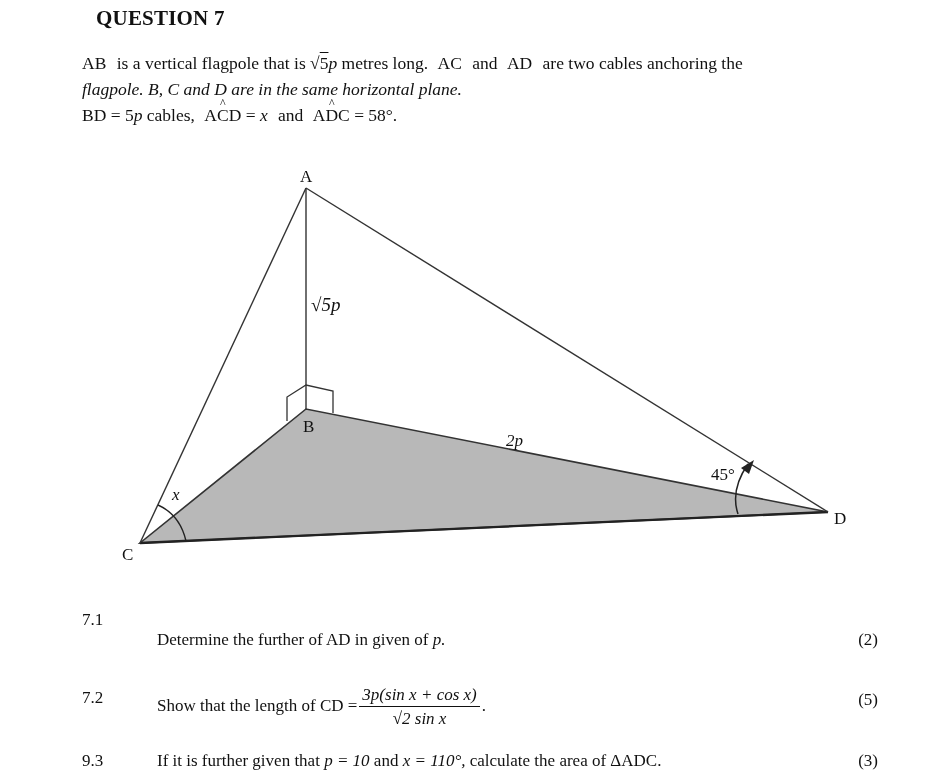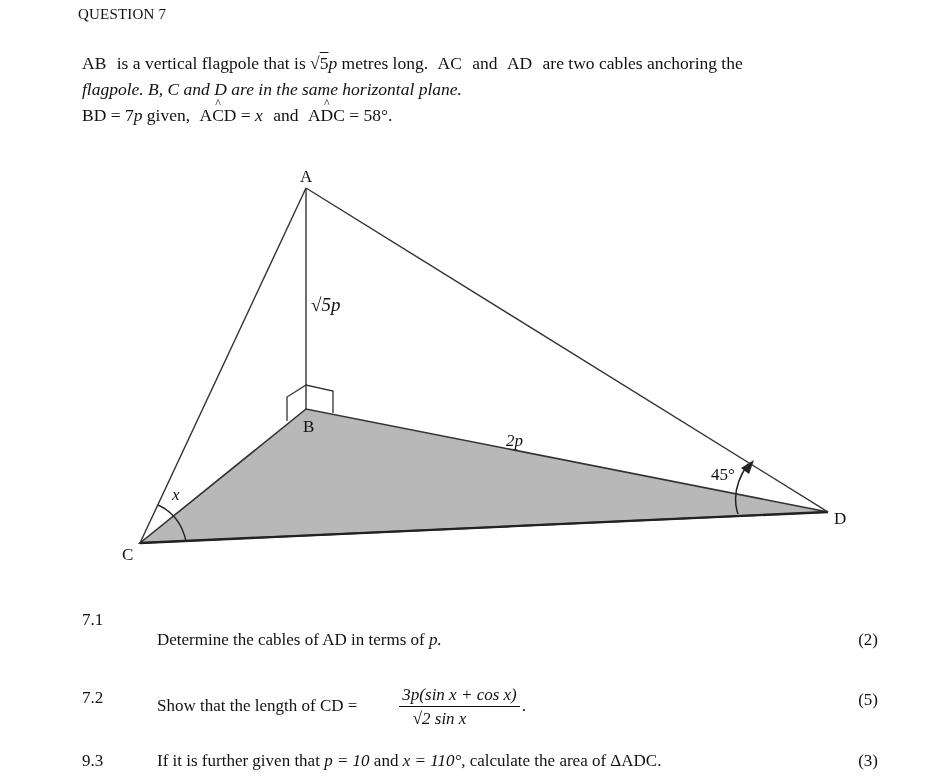"QUESTION 7" .title { font-size: 15px -> 21px; font-weight: normal -> bold; left: 78px -> 96px }
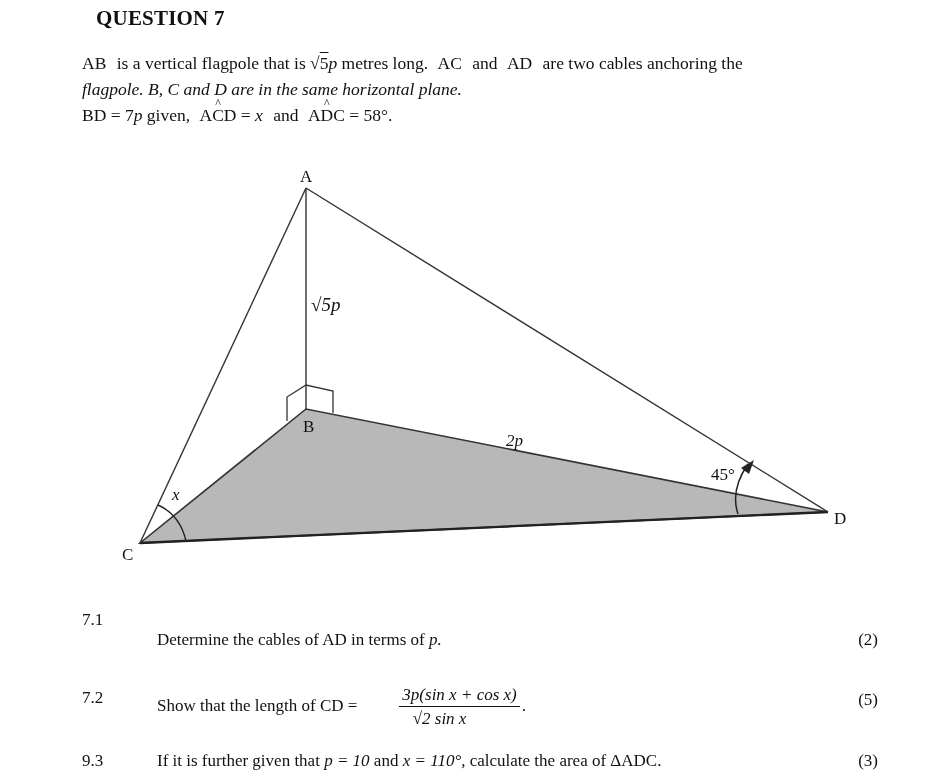"BD = 7" span { text: 7 -> 5 }
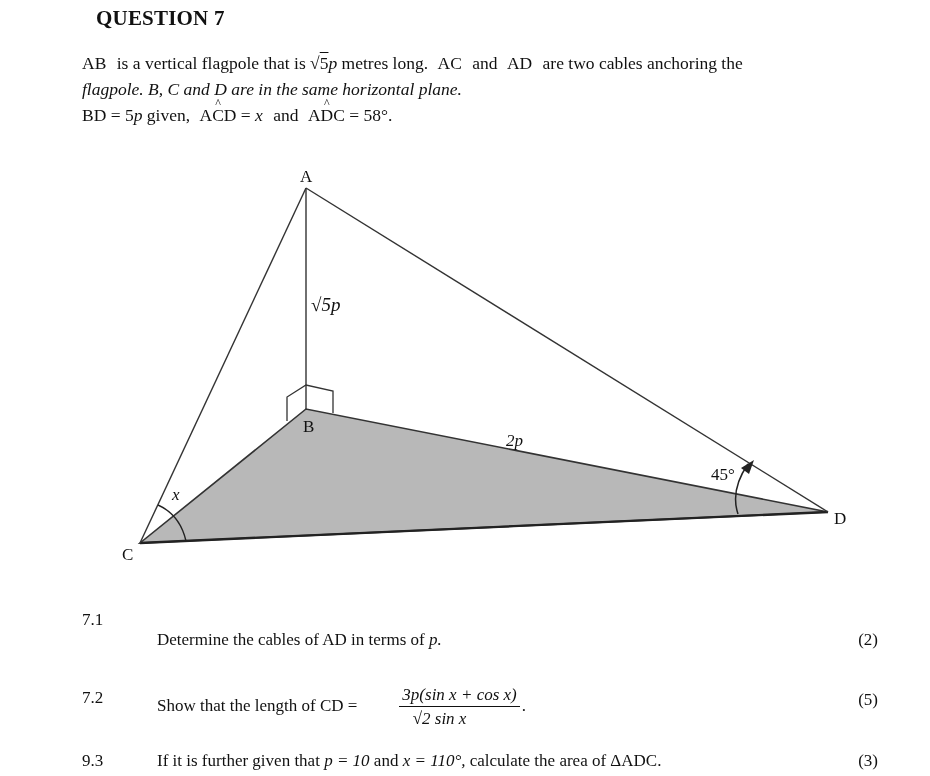"given," span { text: given -> cables }
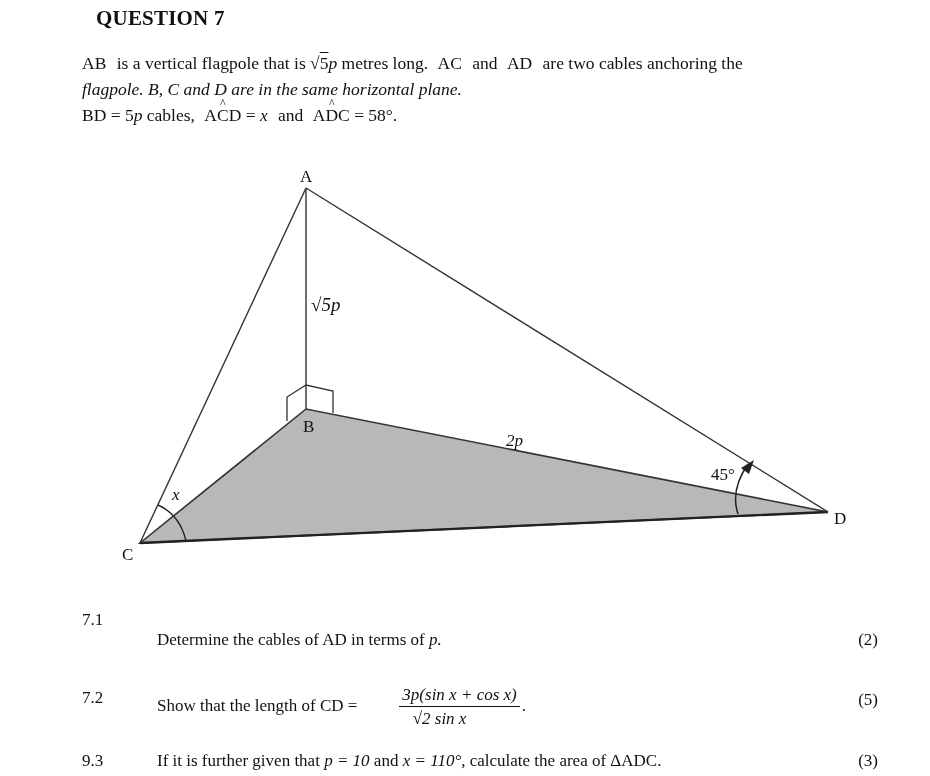"Determine the cables of" span { text: cables -> further }
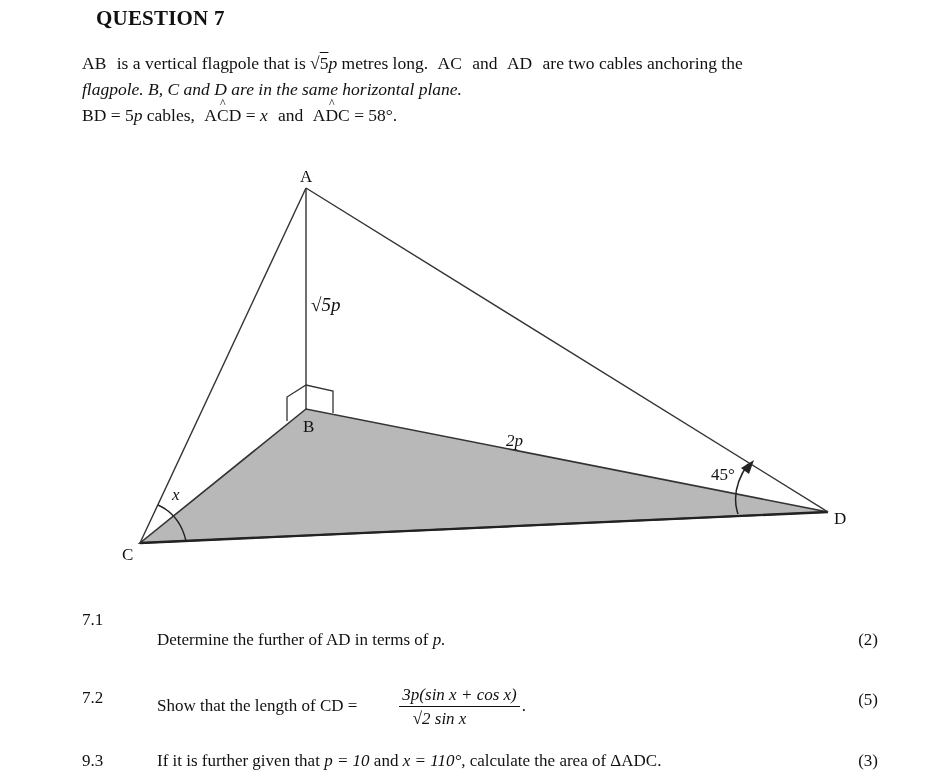"in terms of" span { text: terms -> given }
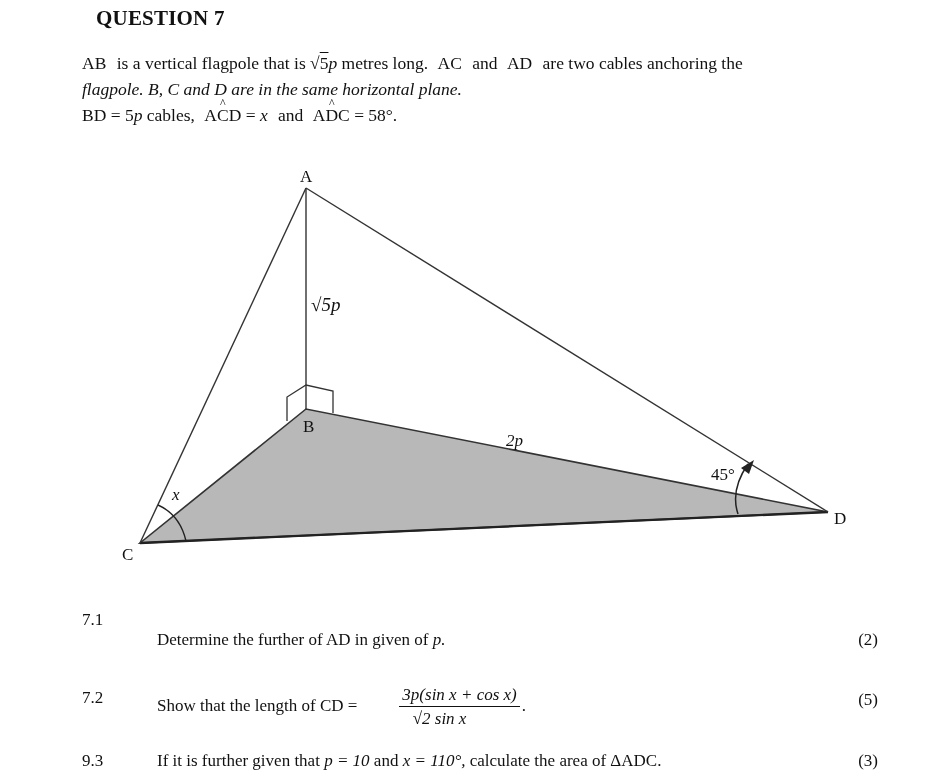"3p(sin x + cos x)" .frac .num { margin-left: 40px -> none }
